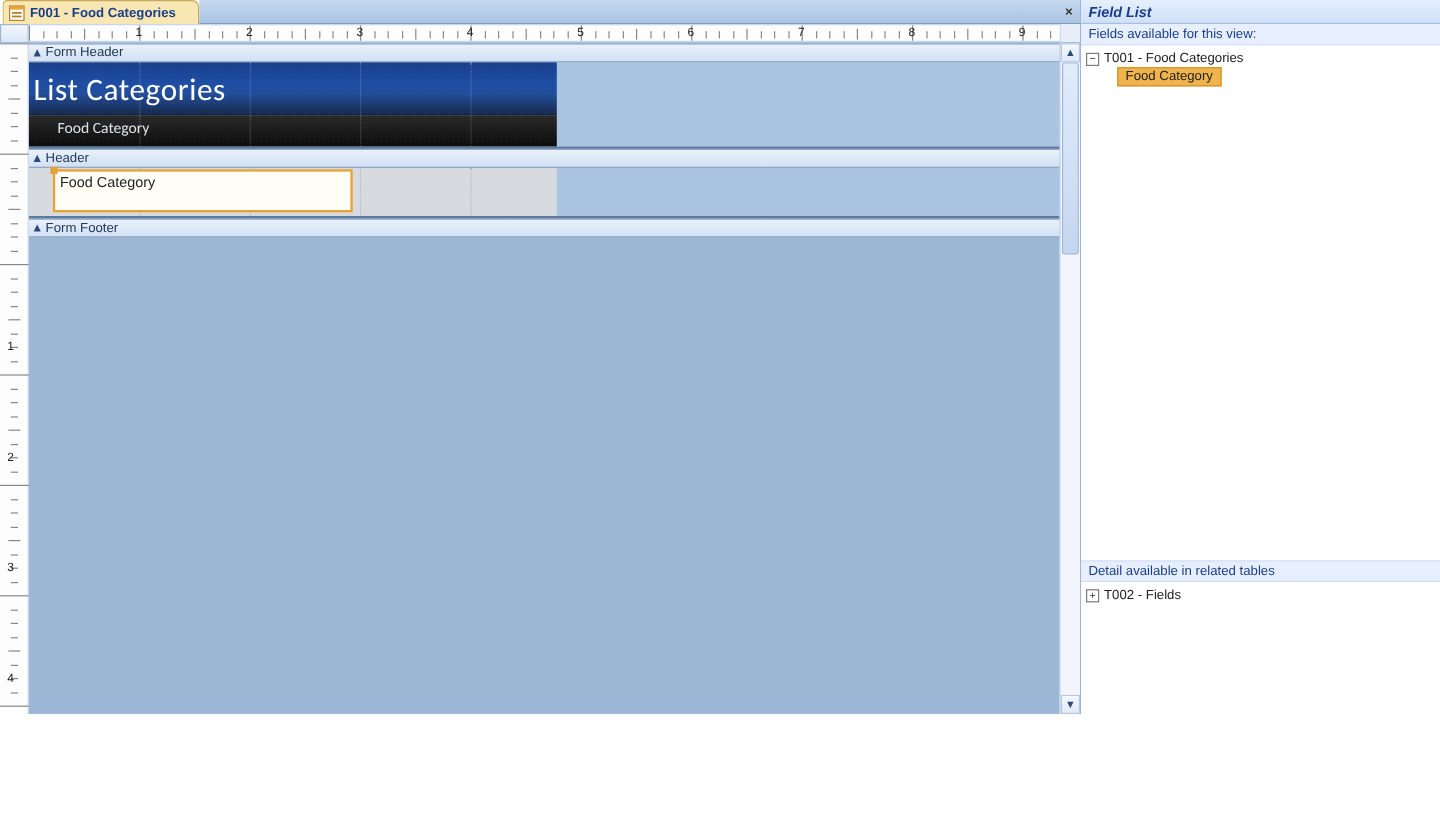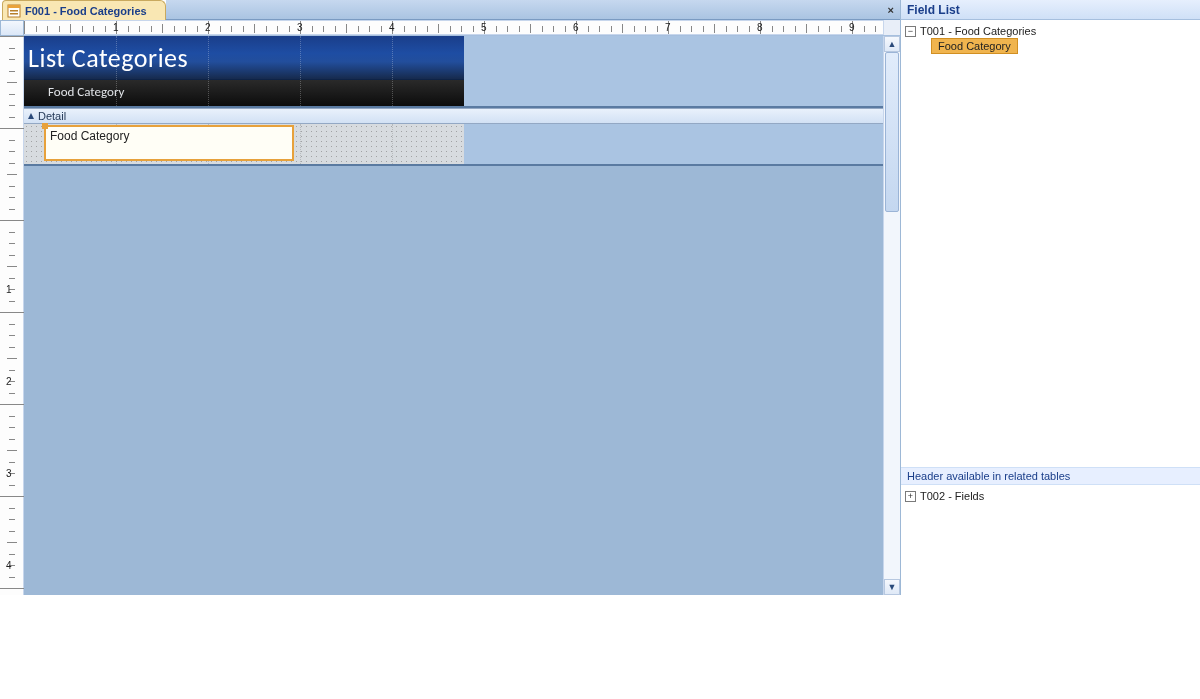"Field List" .fl-title { font-style: none -> italic }
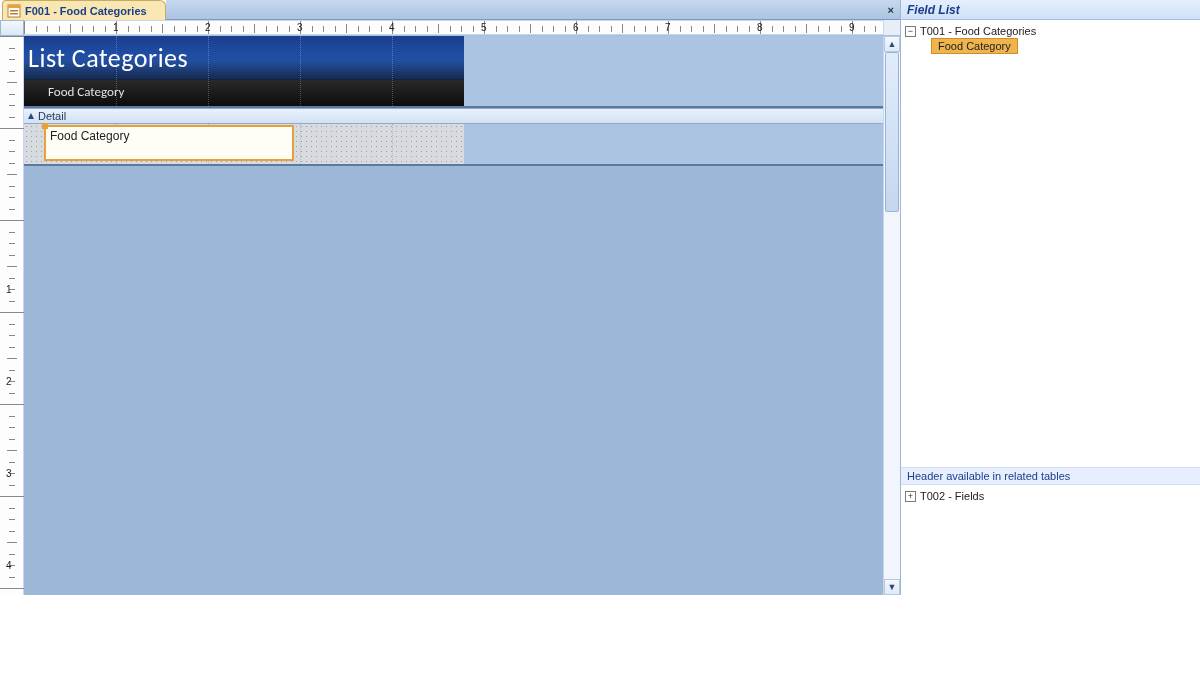"Fields available for this view:" div.fl-sub { html: none -> <div>Fields available for this view:</div> }
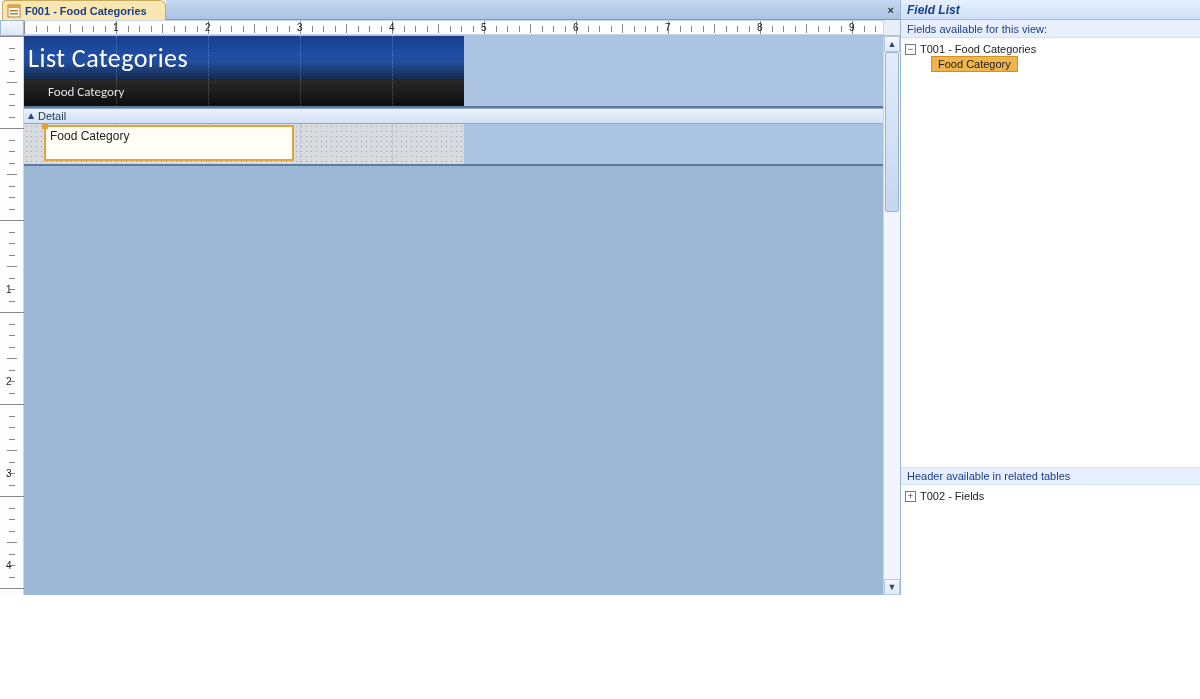"Form Header" div.section-bar { html: none -> <div> <span> <svg> <path></path> </svg> </span> <span>Form Header</span> </div> }
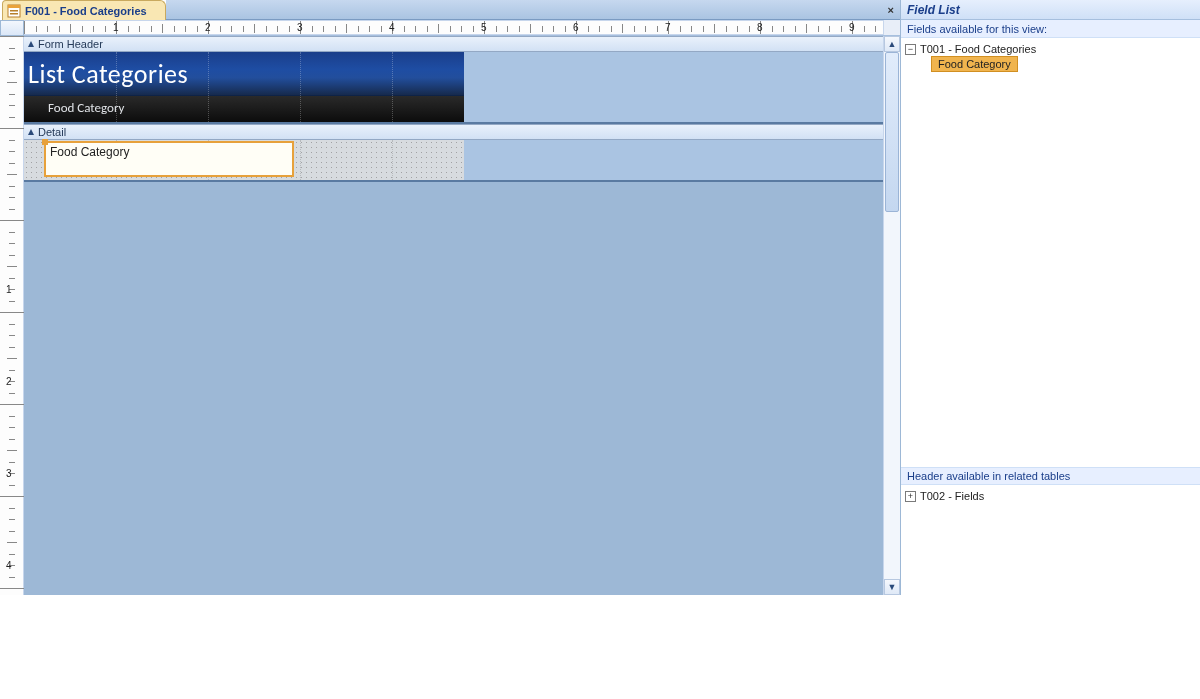"Detail" span { text: Detail -> Header }
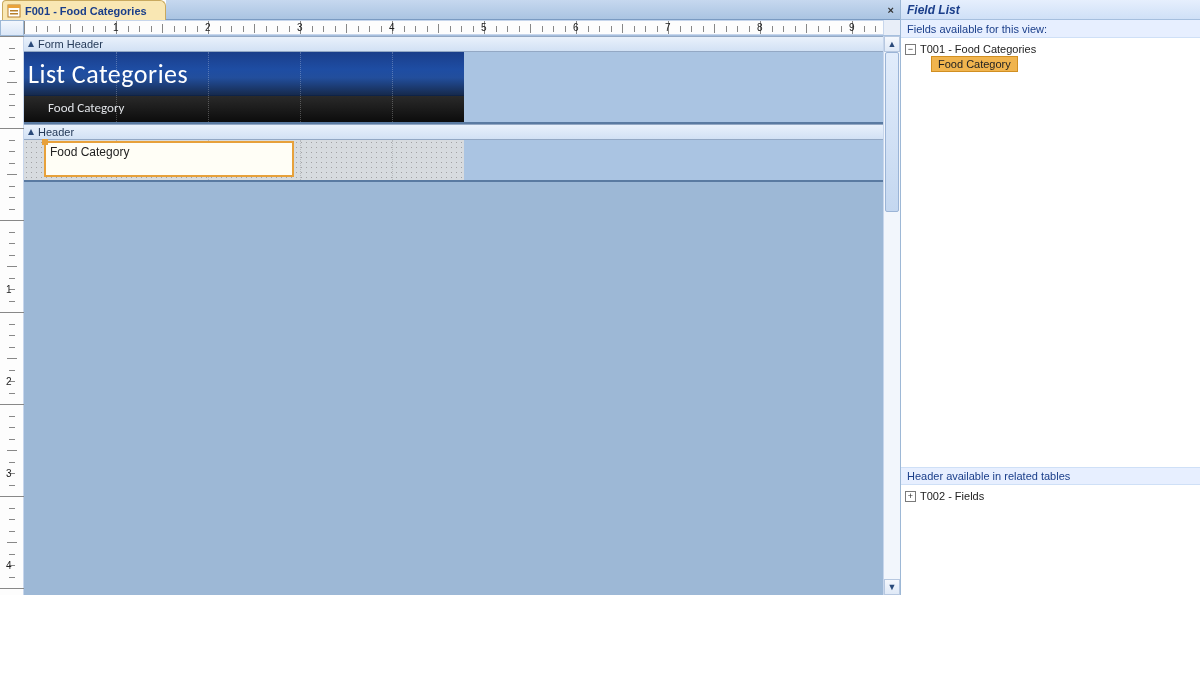"Form Footer" div.section-bar { html: none -> <div> <span> <svg> <path></path> </svg> </span> <span>Form Footer</span> </div> }
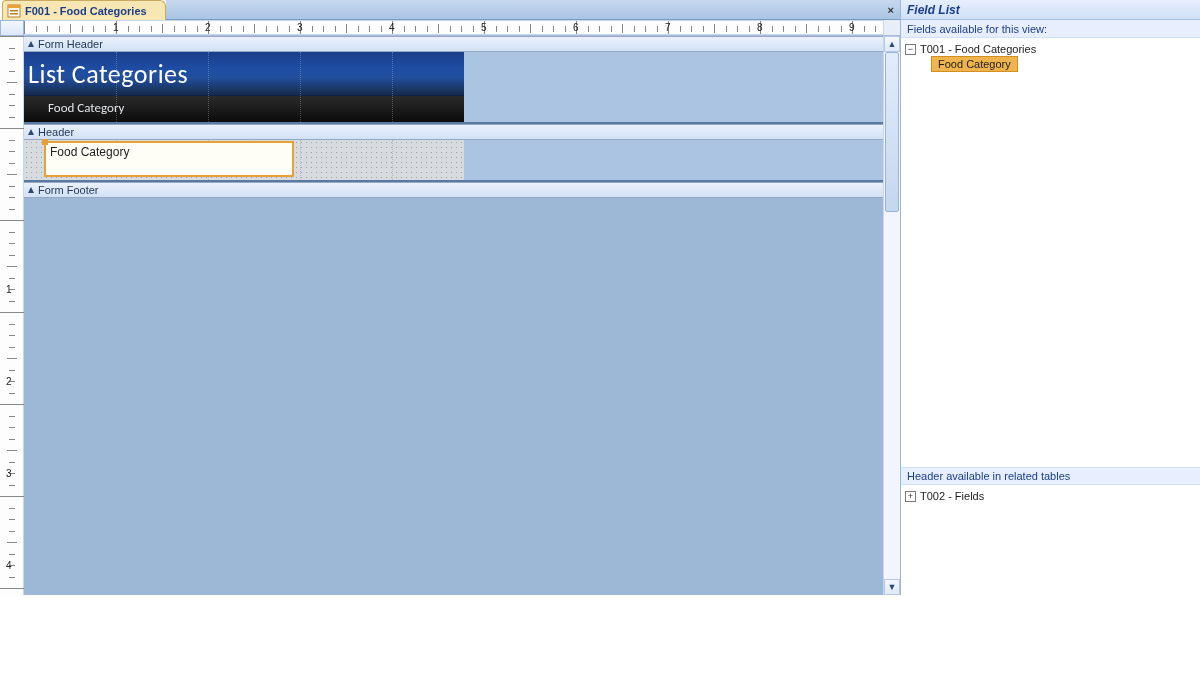"Header available in related tables" div.fl-divider { text: Header -> Detail }
